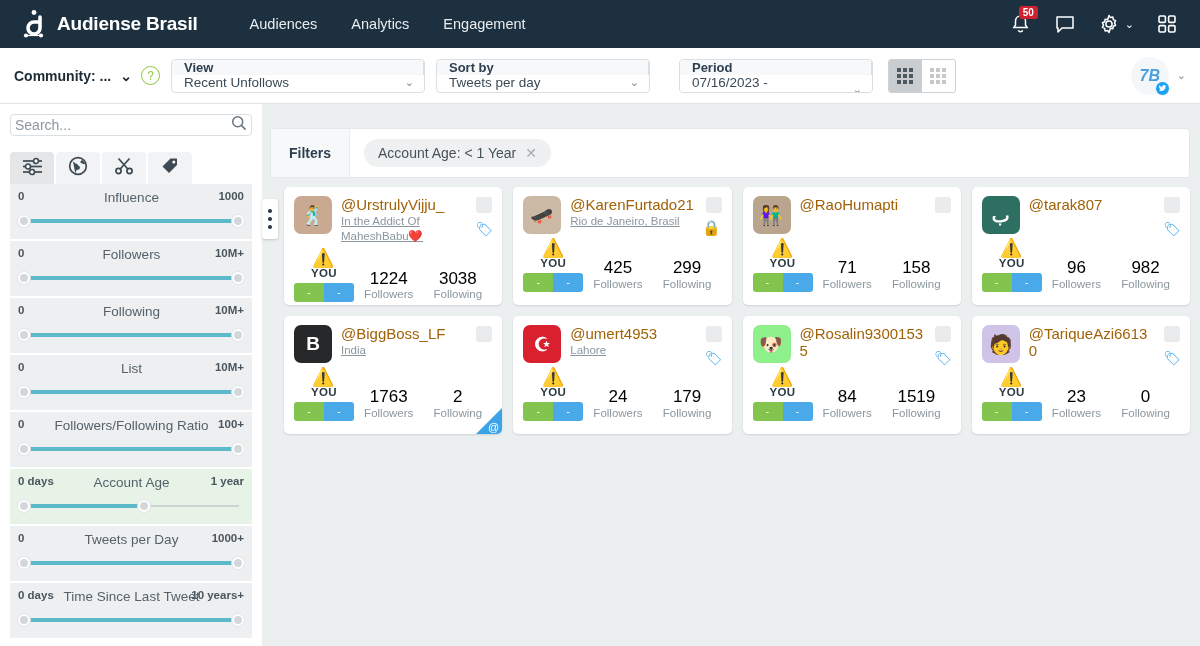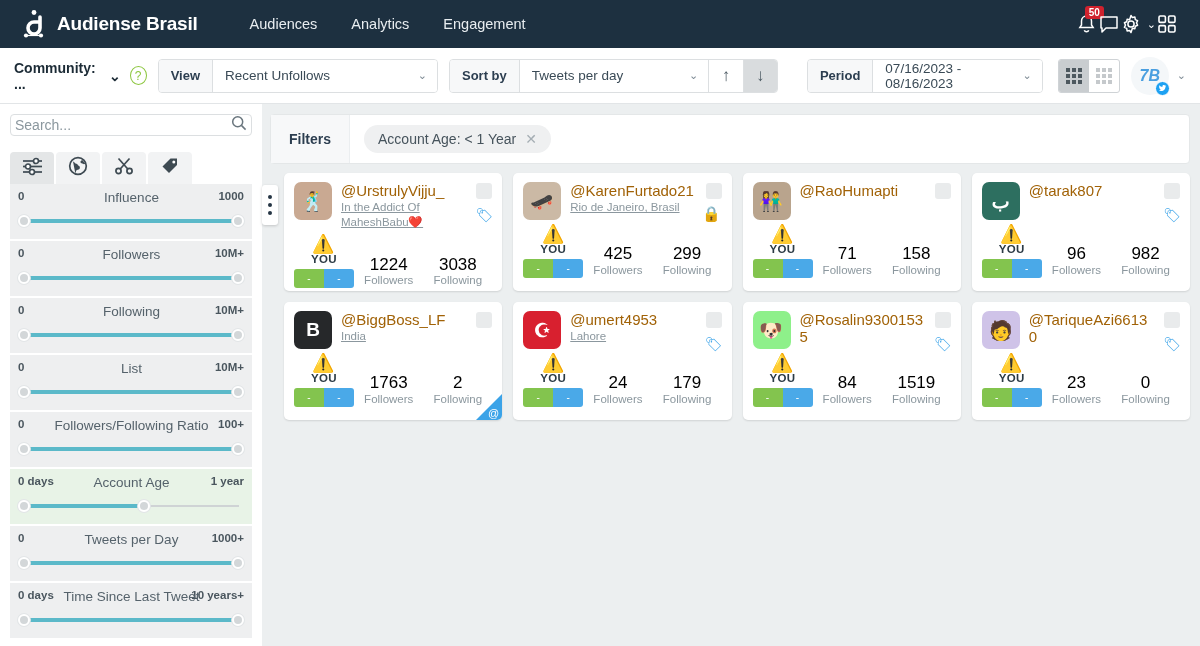"50" .nav-right { gap: none -> 22px }
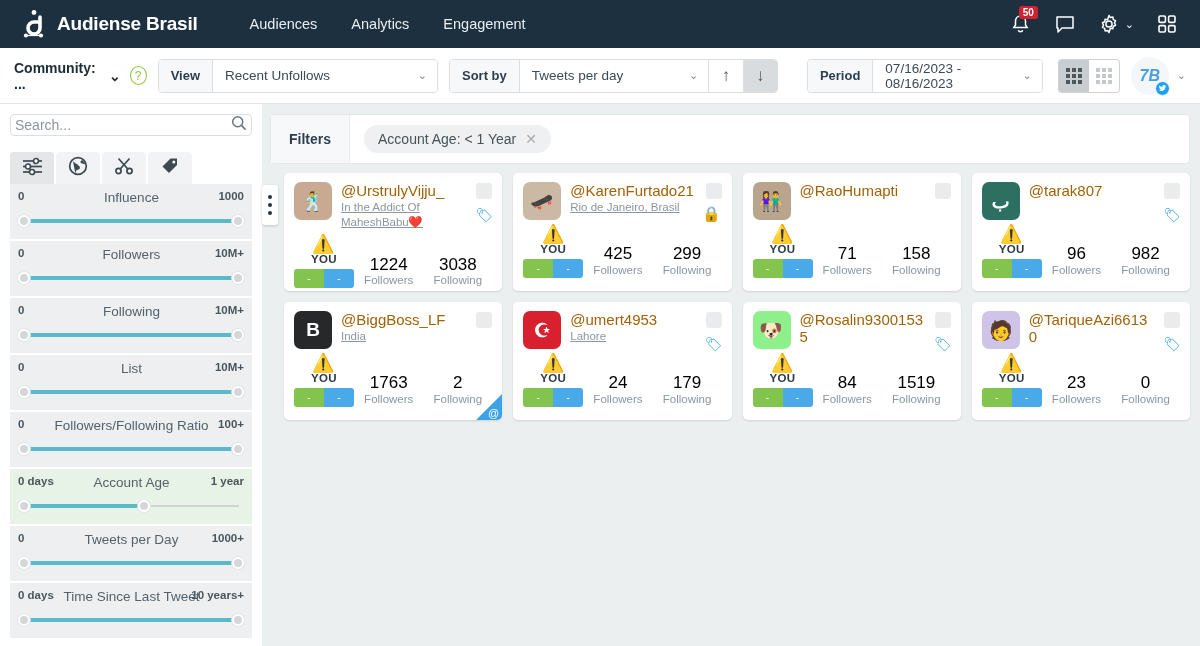"View" .ctrl-group { flex-direction: none -> column }
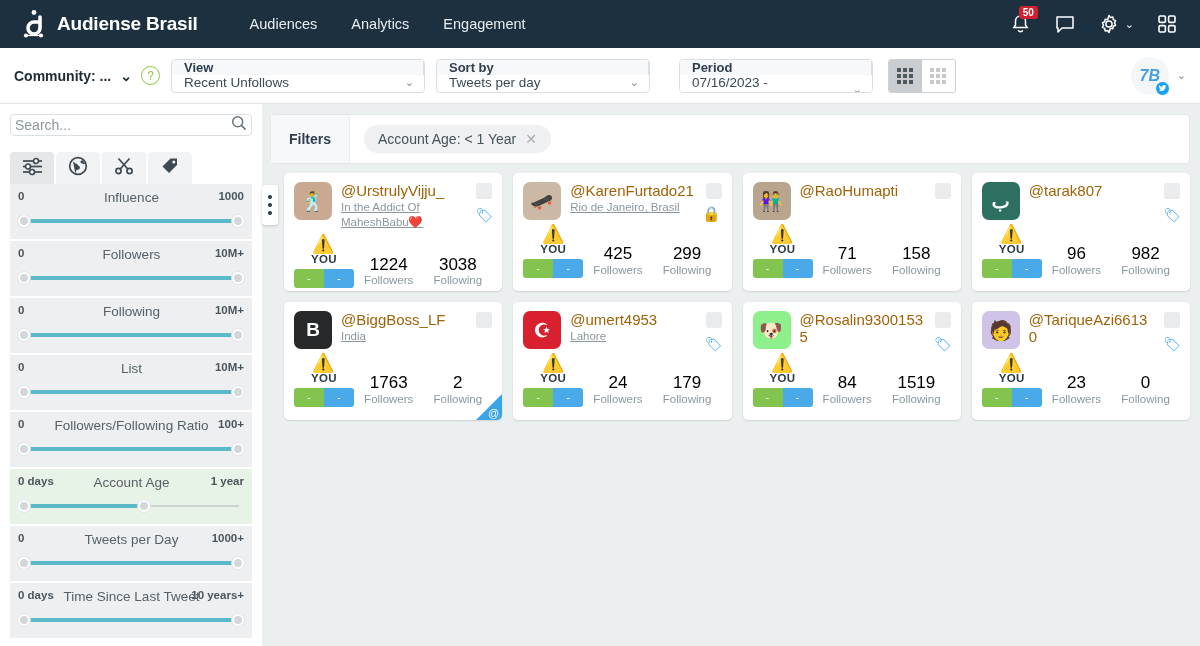"Filters" .main { padding: 10px 10px 0 8px -> 24px 10px 0 8px }
